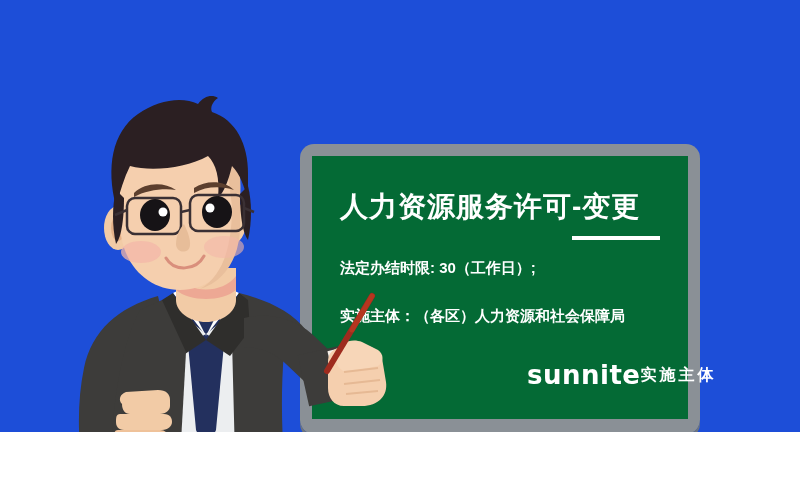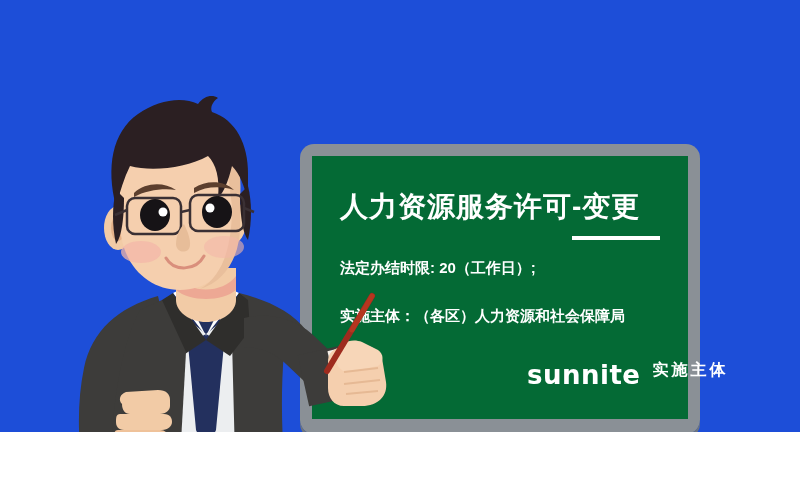"法定办结时限: 20（工作日）;" div.board-line { text: 20 -> 30 }
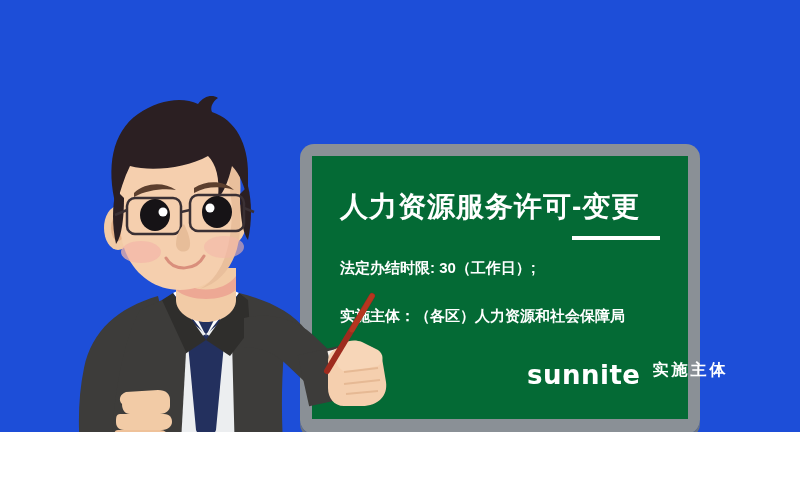"sunnite" .logo-wrap { align-items: none -> center; gap: 12px -> none }
